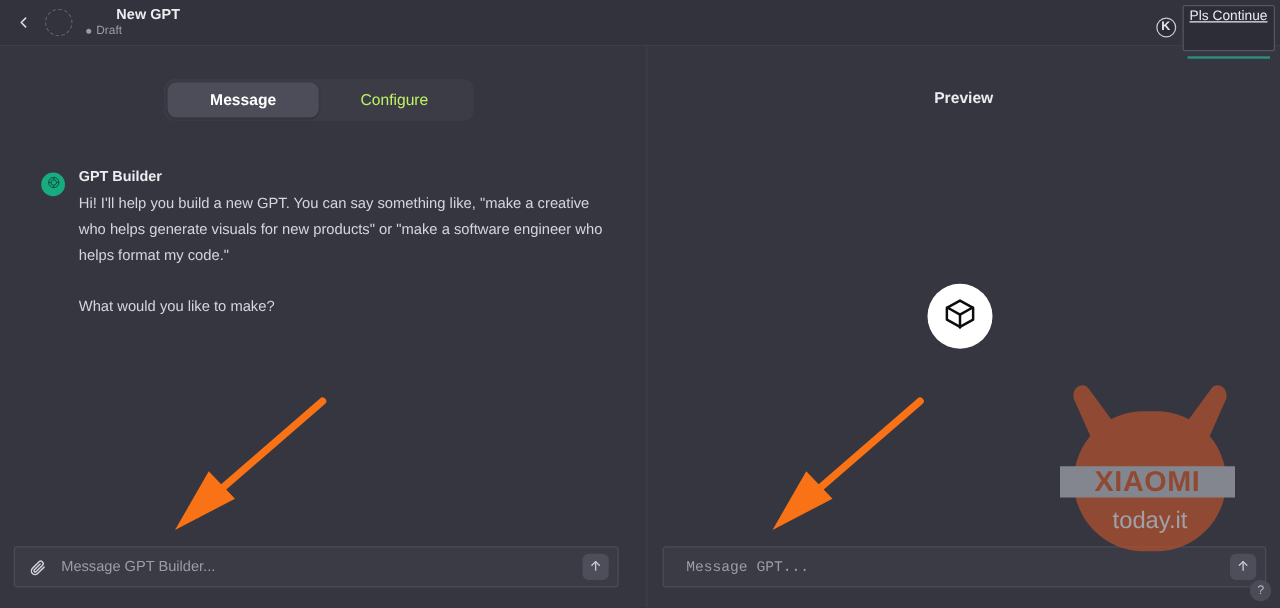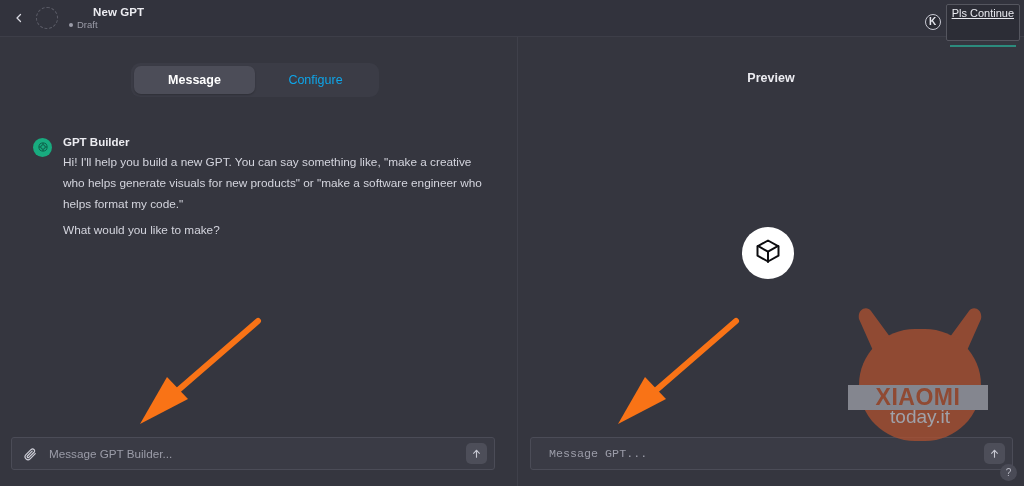"Configure" .tab.inactive { color: #0ea5e9 -> #bef264 }
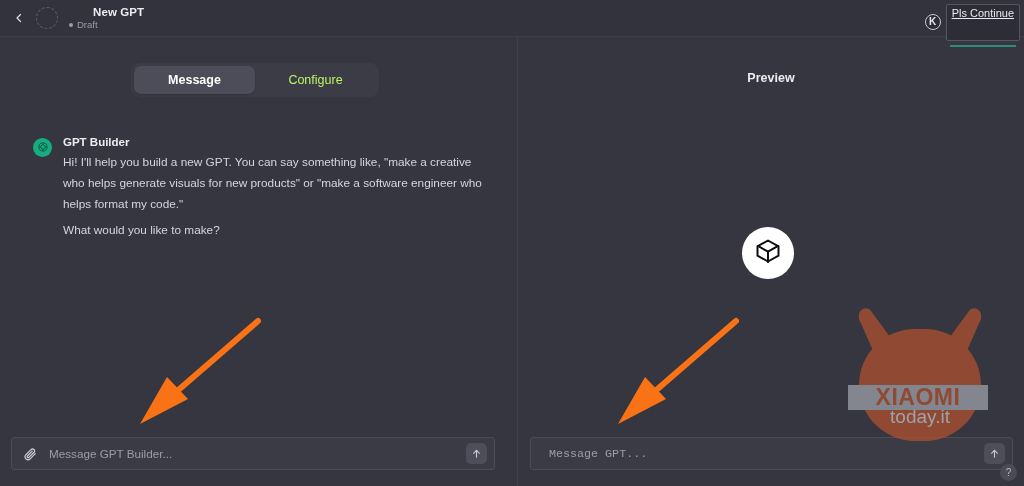"What would you like to" .msg-text .para2 { margin-top: 5px -> 20px }
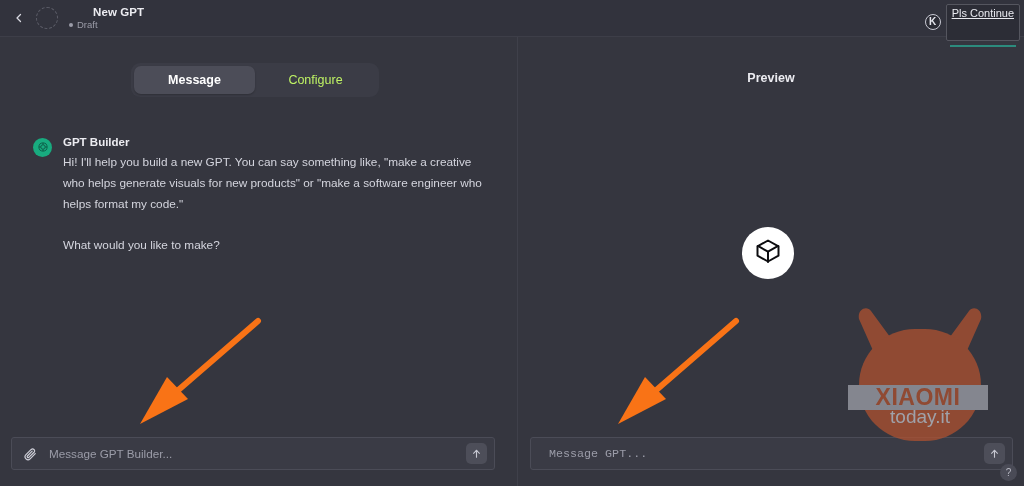"XIAOMI" .wm-band { top: 82px -> 70px }
